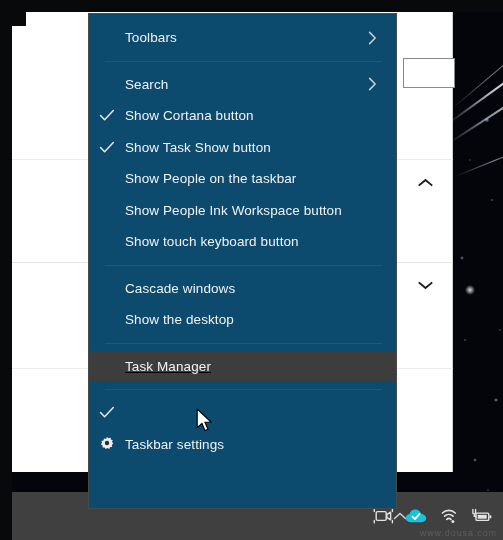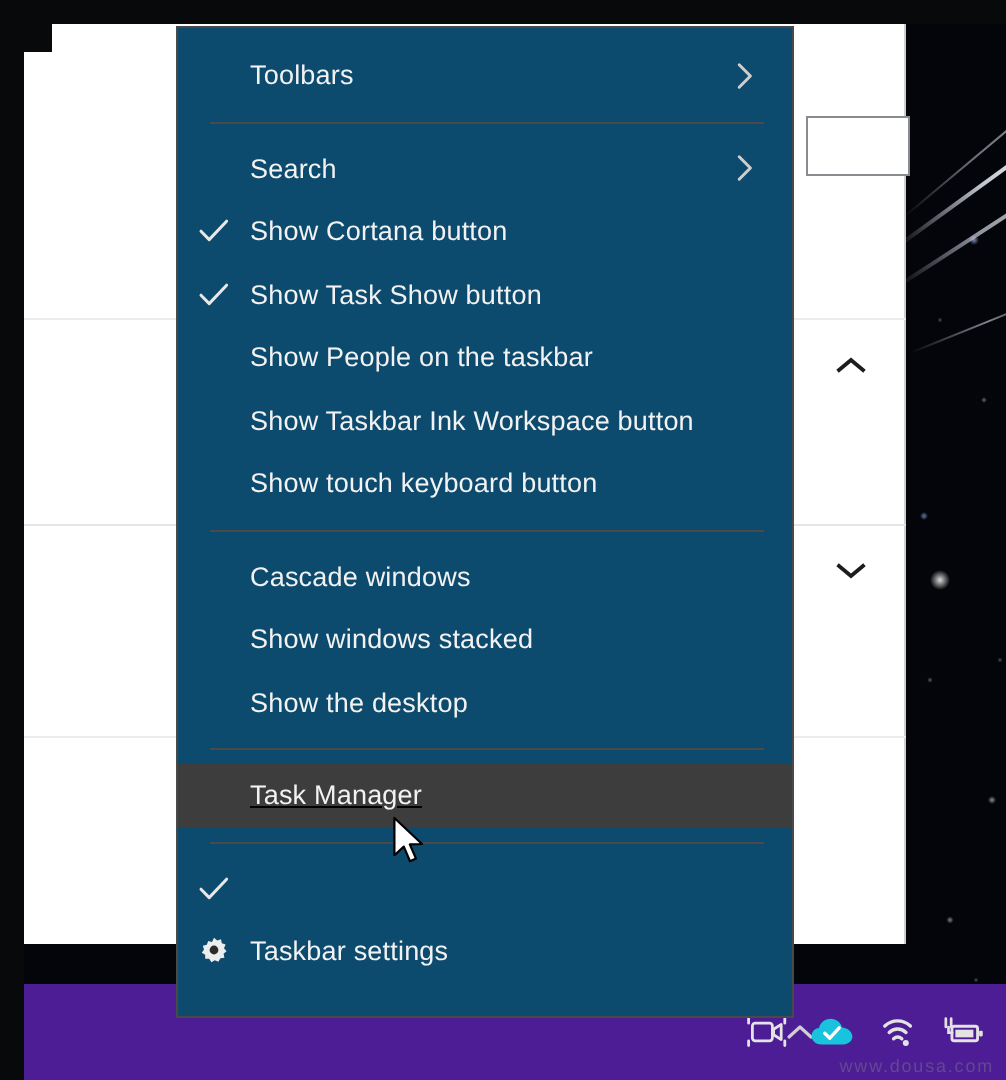"Show Taskbar Ink Workspace button" span.mi-label { text: Taskbar -> People }
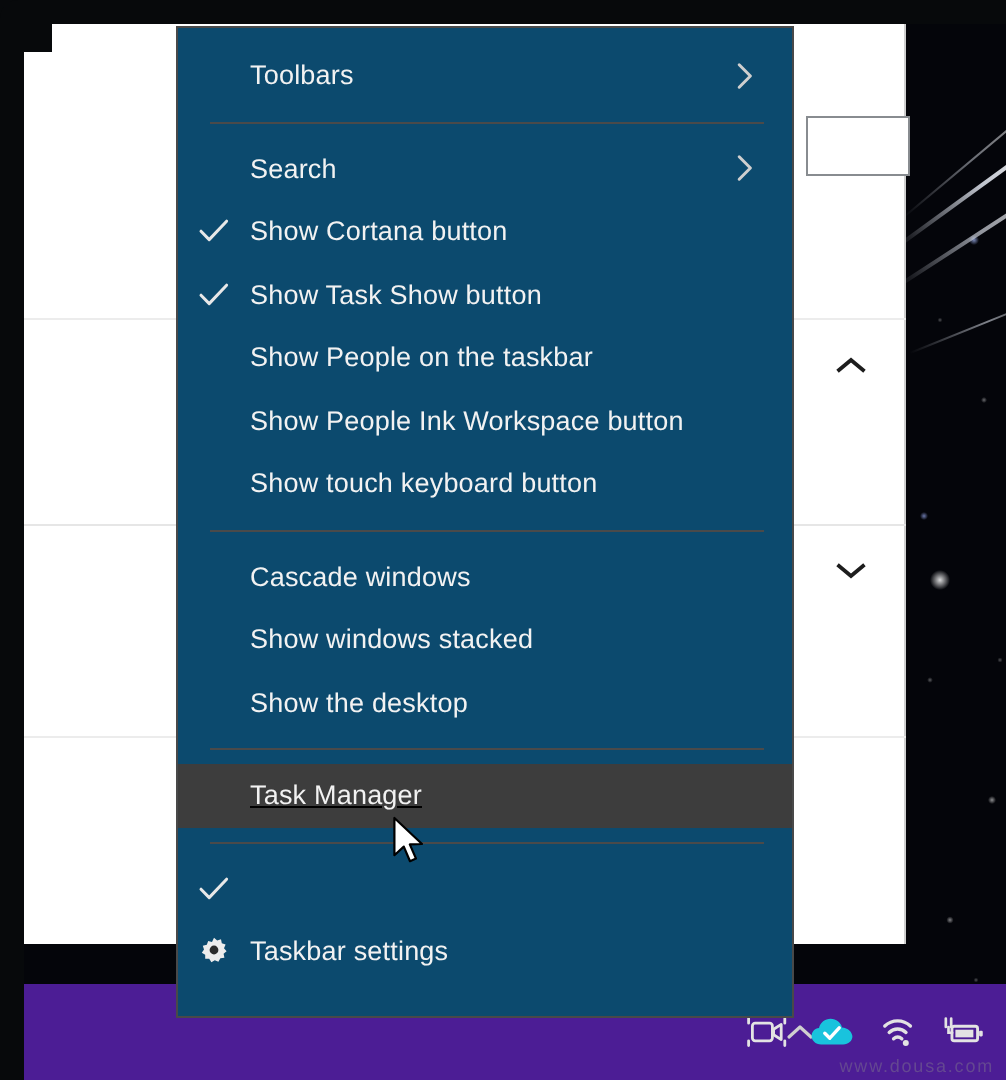"Show windows stacked" div.menu-item { html: <div> <span></span> <span>Show windows stacked</span> <span></span> </div> -> none }
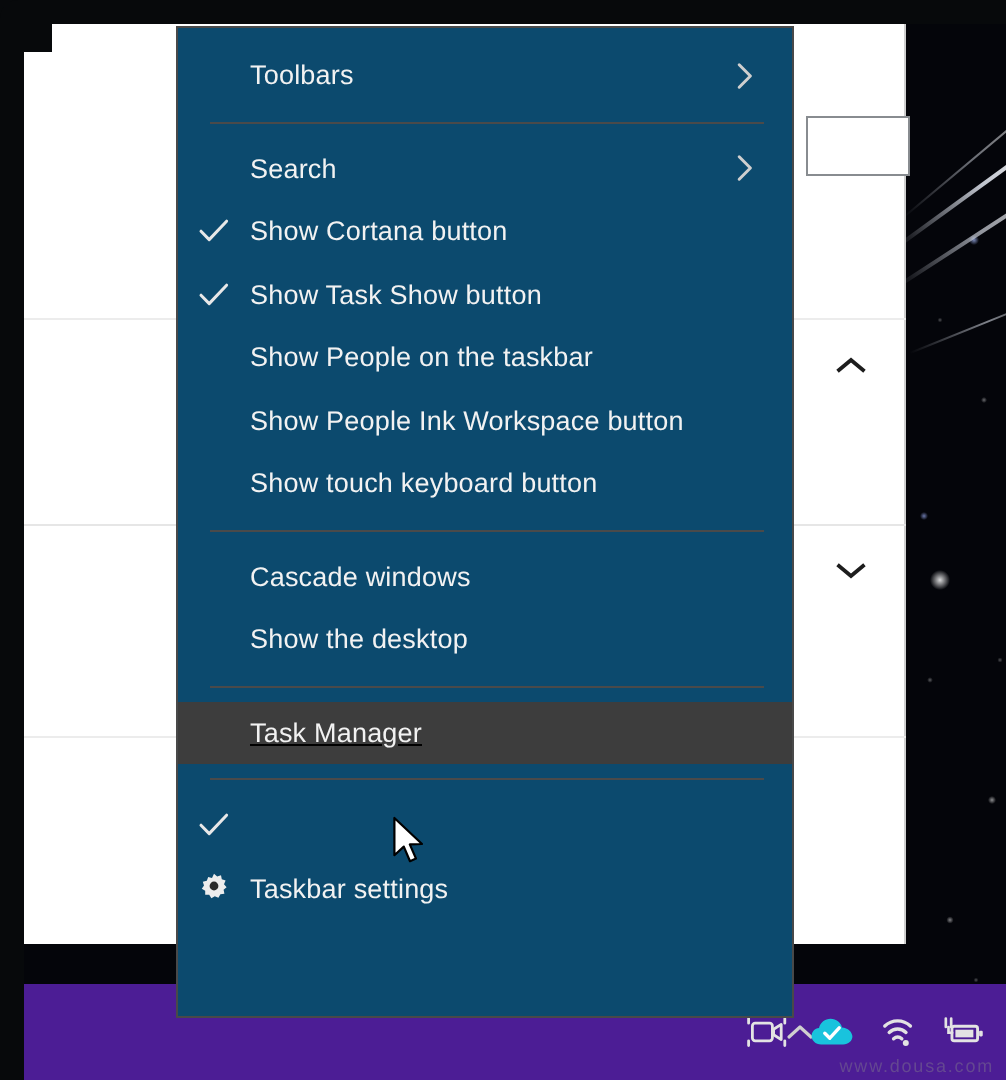"www.dousa.com" #taskbar { background: #4c1d95 -> #404040 }
